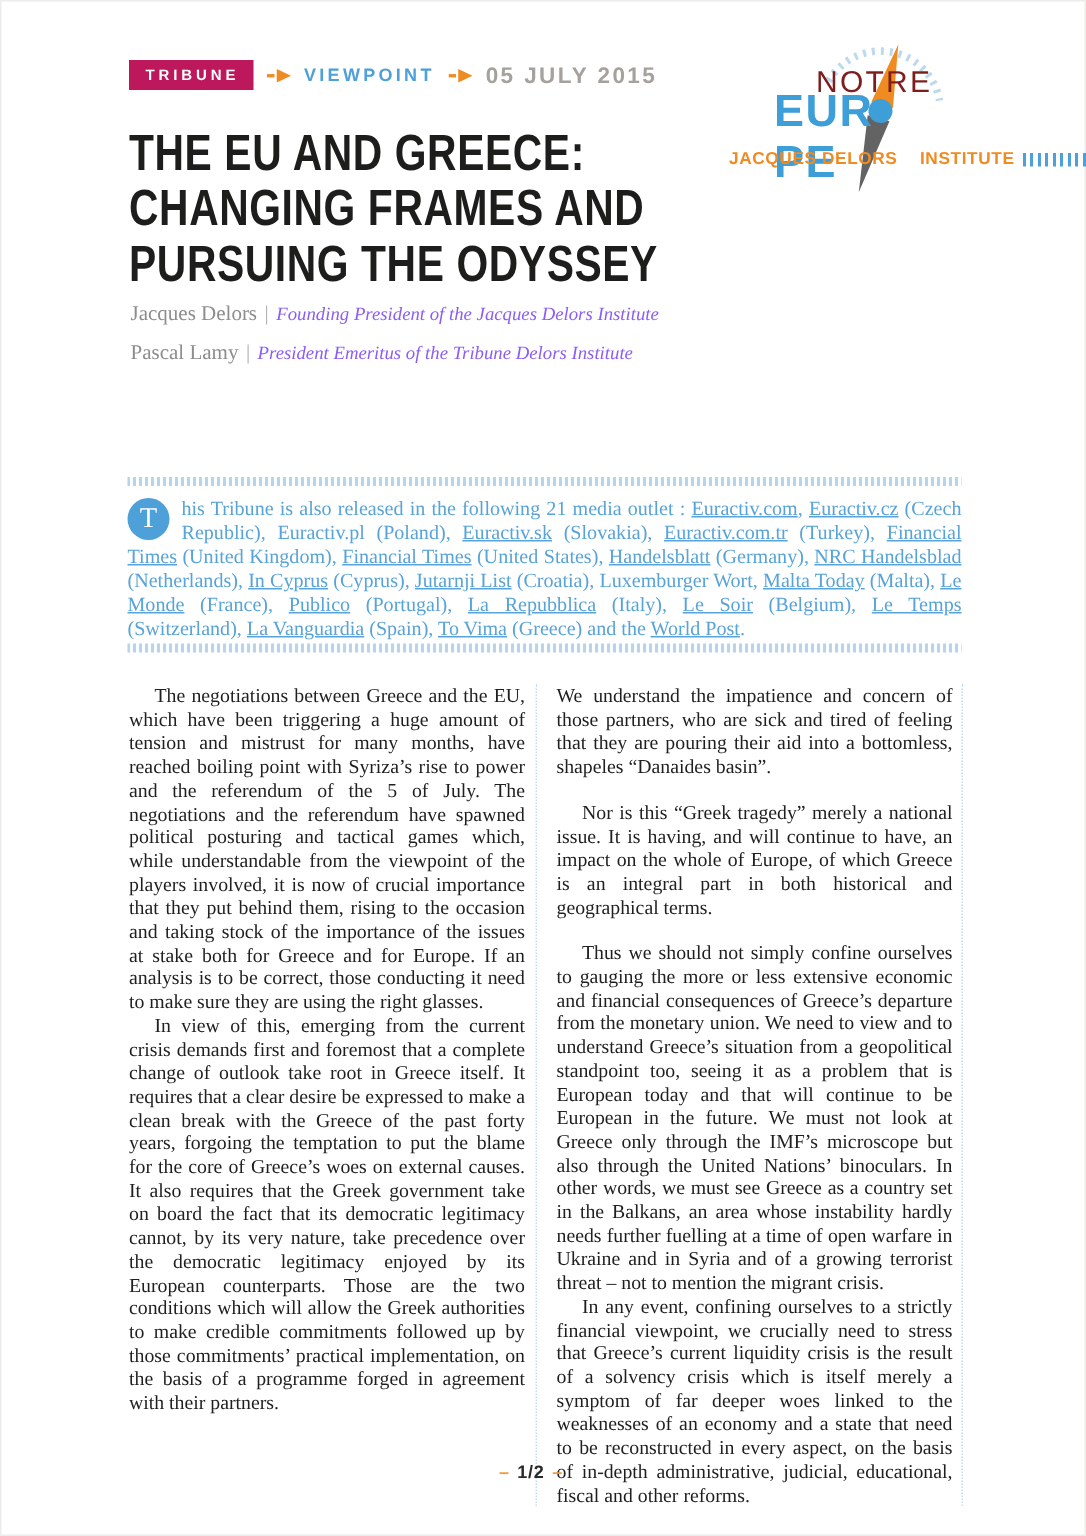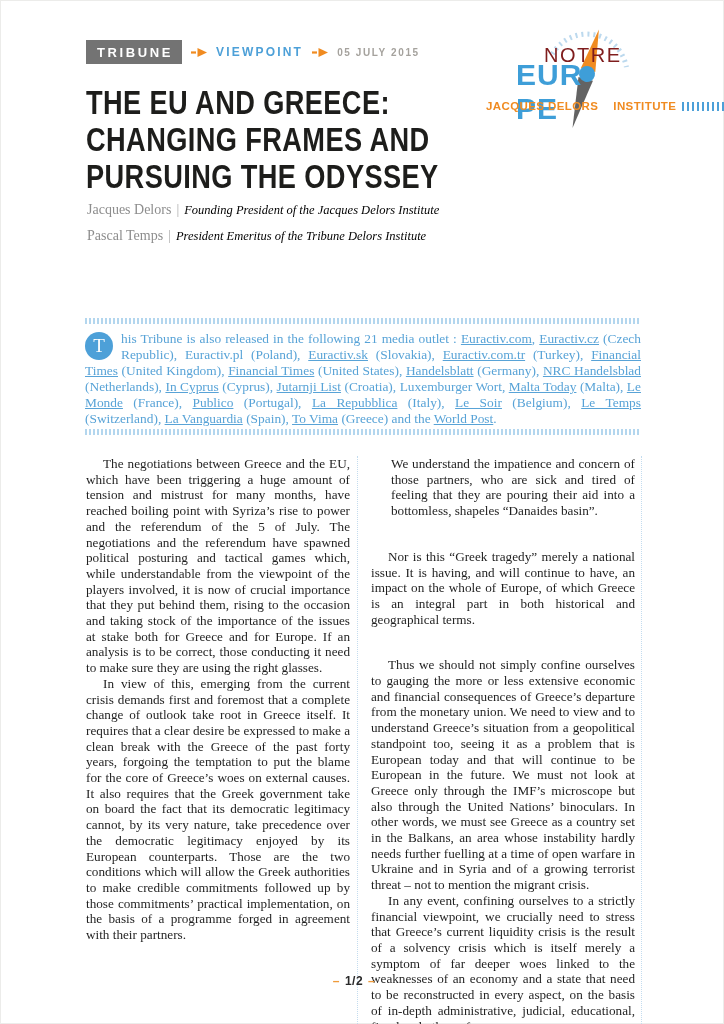"TRIBUNE" .tribune-box { background: #737373 -> #be185d; font-size: 13px -> 10px }
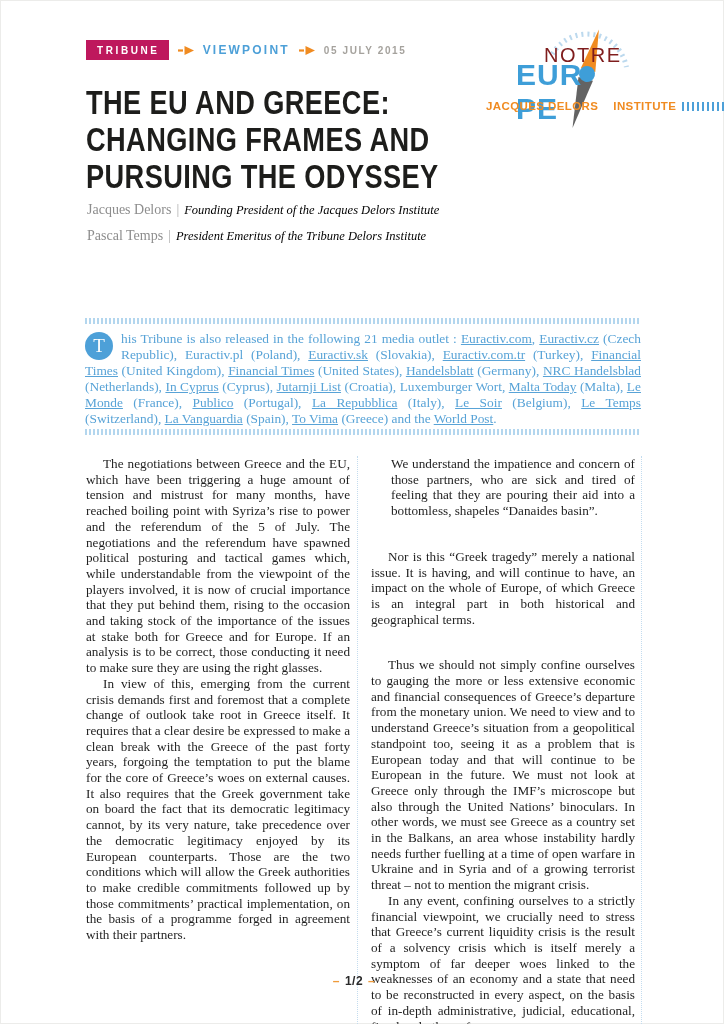"05 JULY 2015" .hdr-date { font-size: 10px -> 15px }
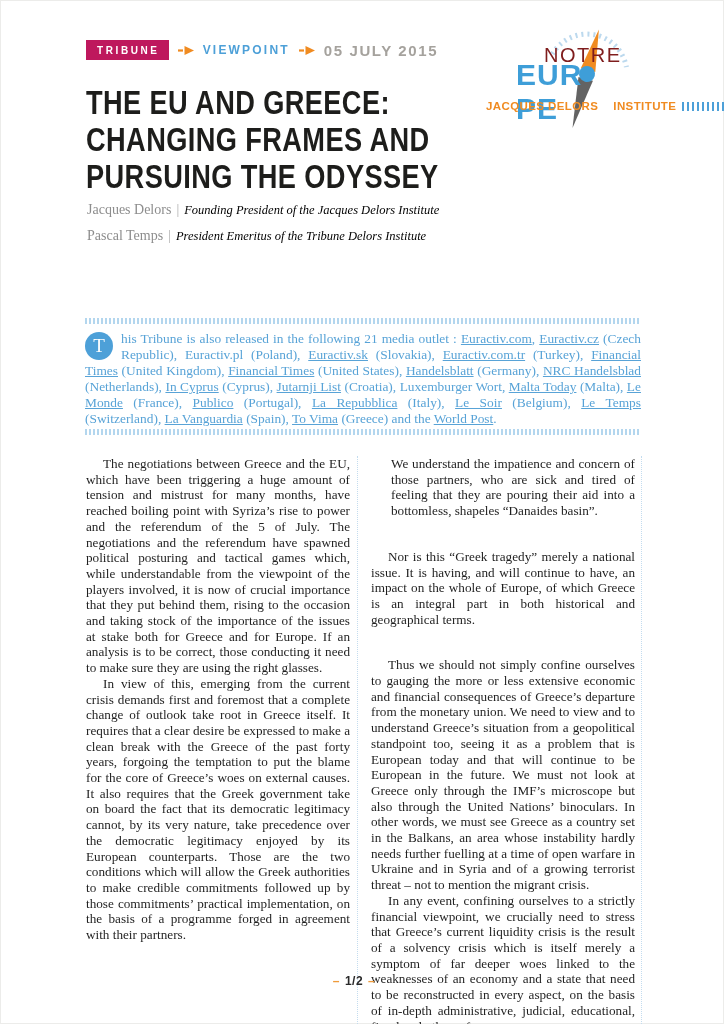"Founding President of the Jacques" .author-role { color: #000000 -> #8b5cf6 }
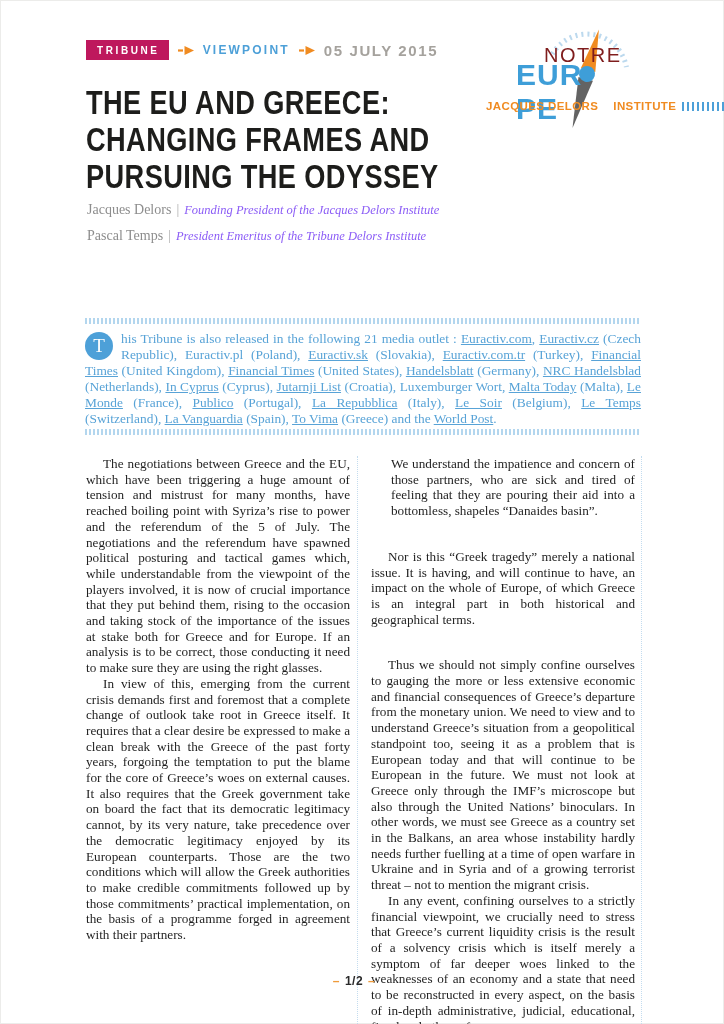"Pascal Temps" span { text: Temps -> Lamy }
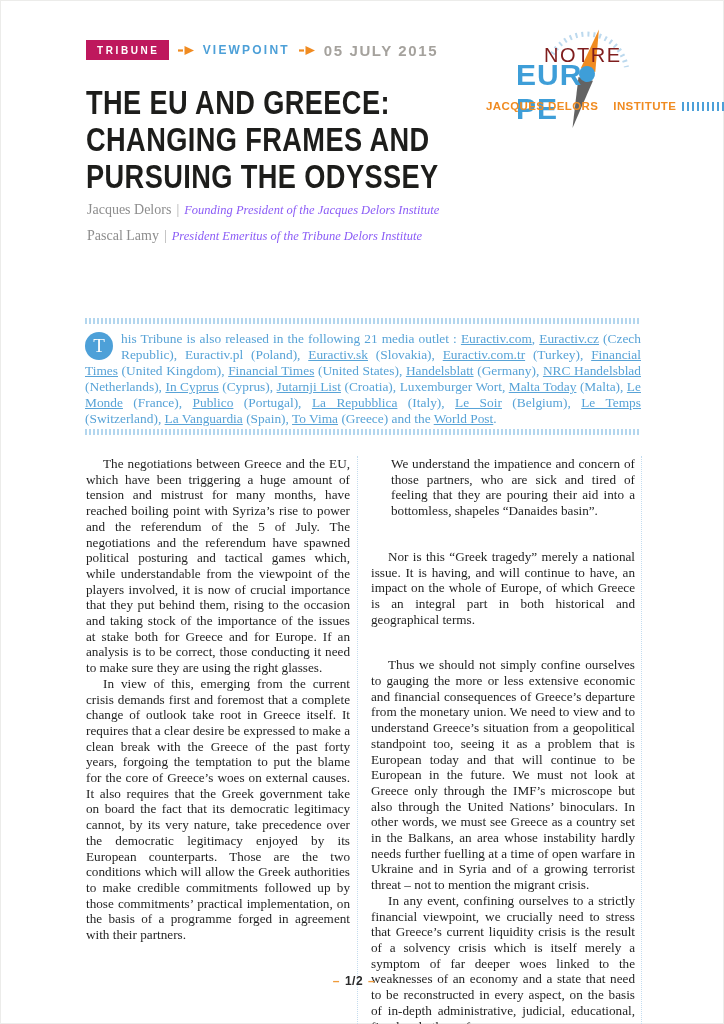"We understand the impatience and" p.bodyp.noindent { margin-left: 20px -> none }
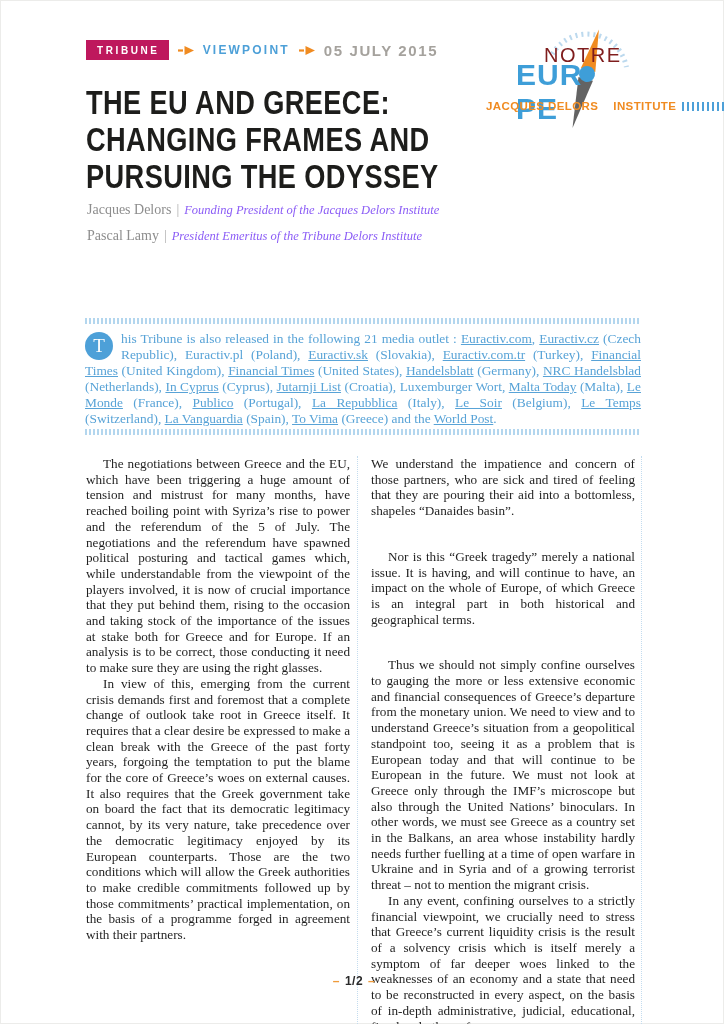"Nor is this “Greek tragedy”" p.bodyp.gap { margin-top: 30px -> 15px }
